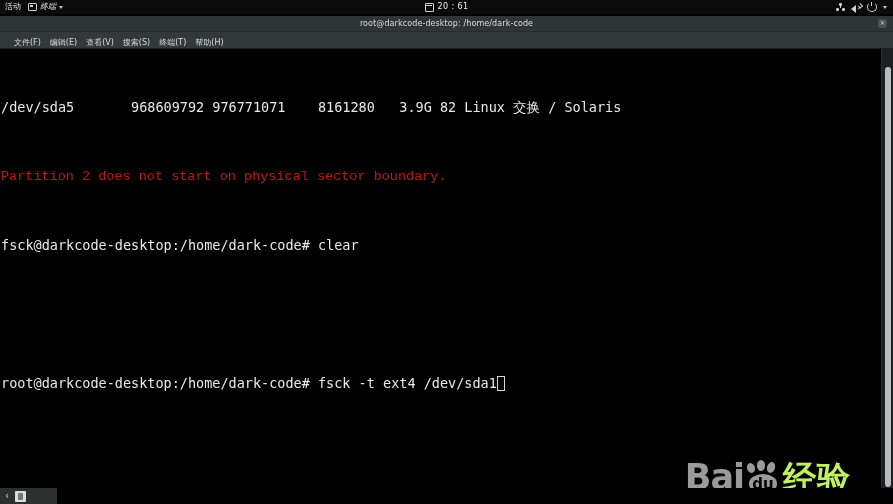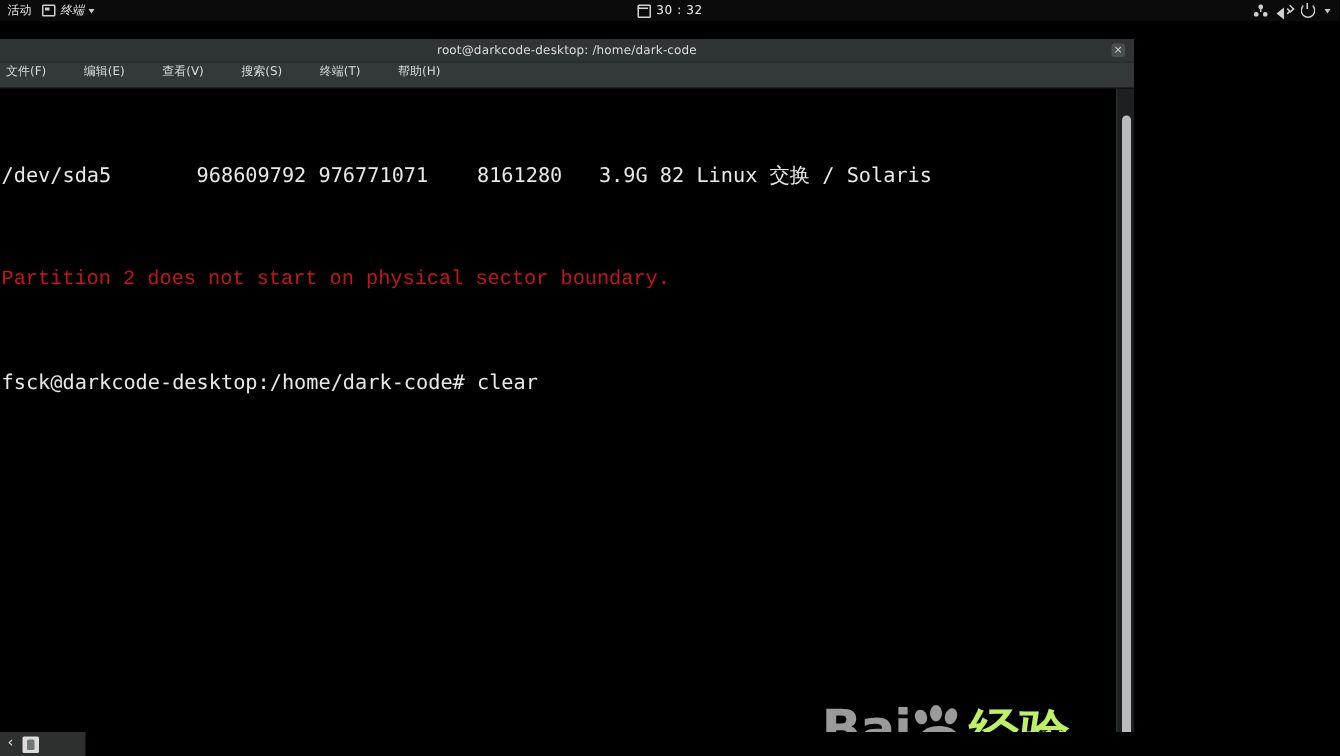"30 : 32" span.tb-clock { text: 30 : 32 -> 20 : 61 }
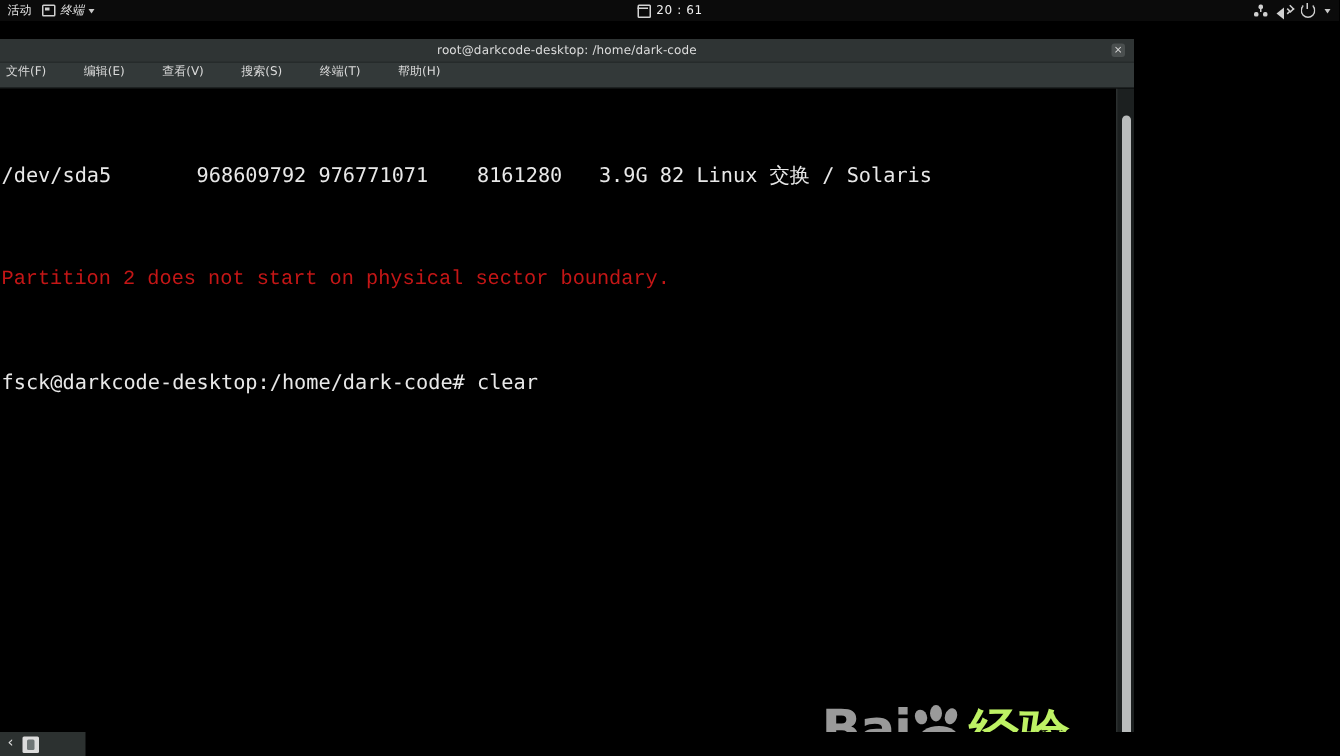"root@darkcode-desktop: /home/dark-code" #window { top: 26px -> 16px; width: 756px -> 893px }
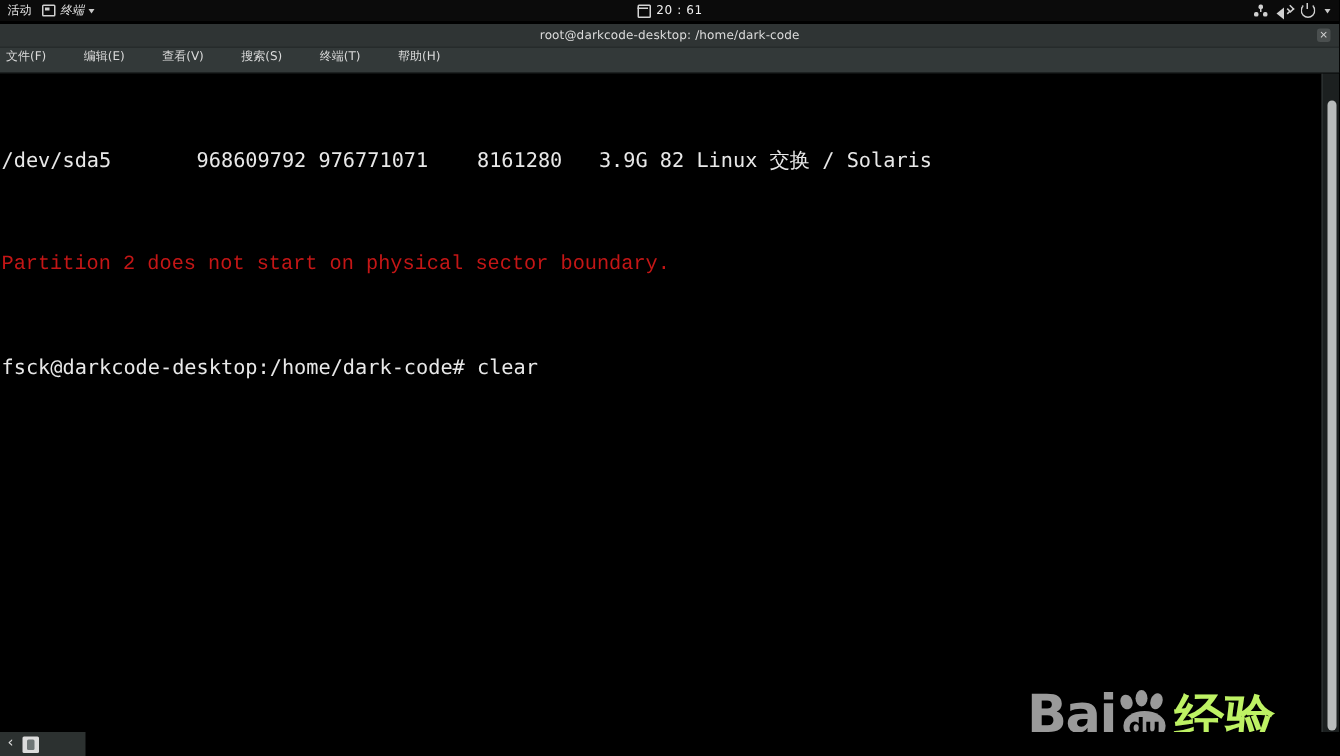"文件(F)" #menubar { align-items: flex-start -> flex-end; gap: 25px -> 9px; padding-left: 4px -> 14px }
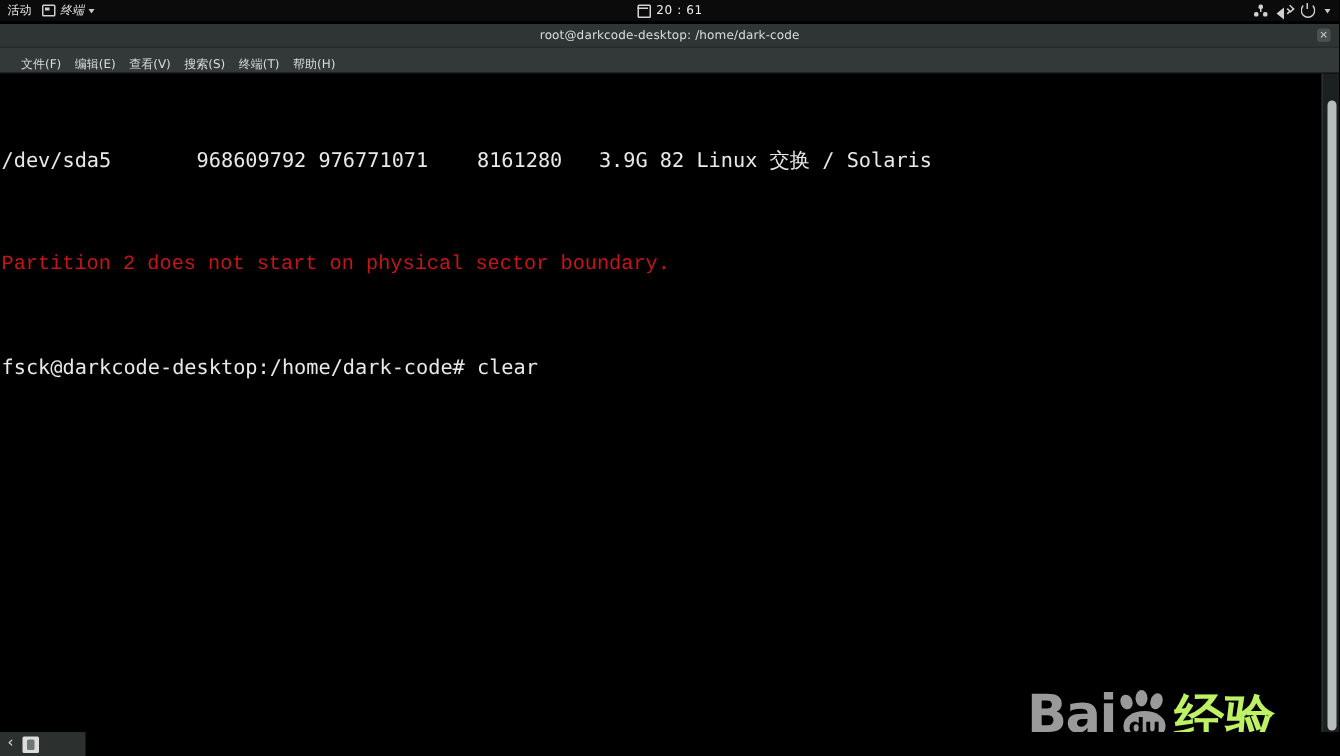"root@darkcode-desktop:/home/dark-code#" div.line { html: none -> <div><span>root@darkcode-desktop:/home/dark-code# fsck -t ext4 /dev/sda1</span><span></span></div> }
